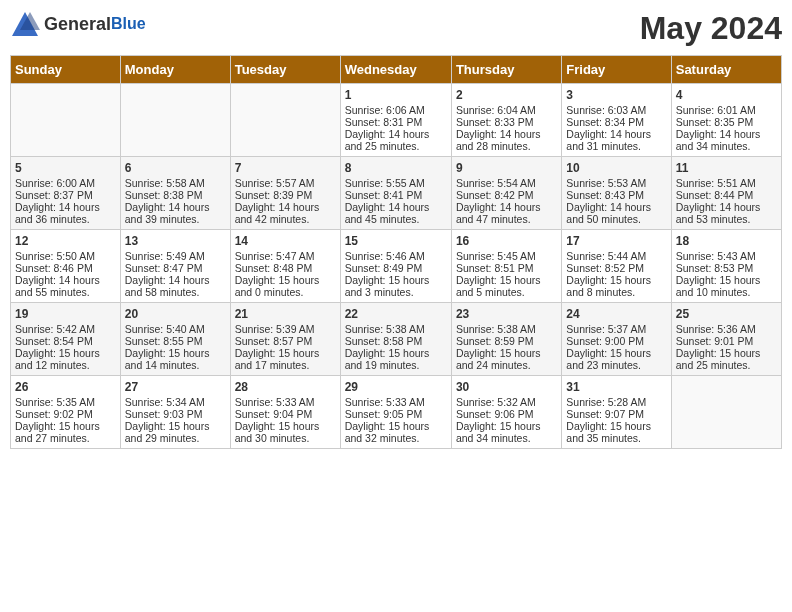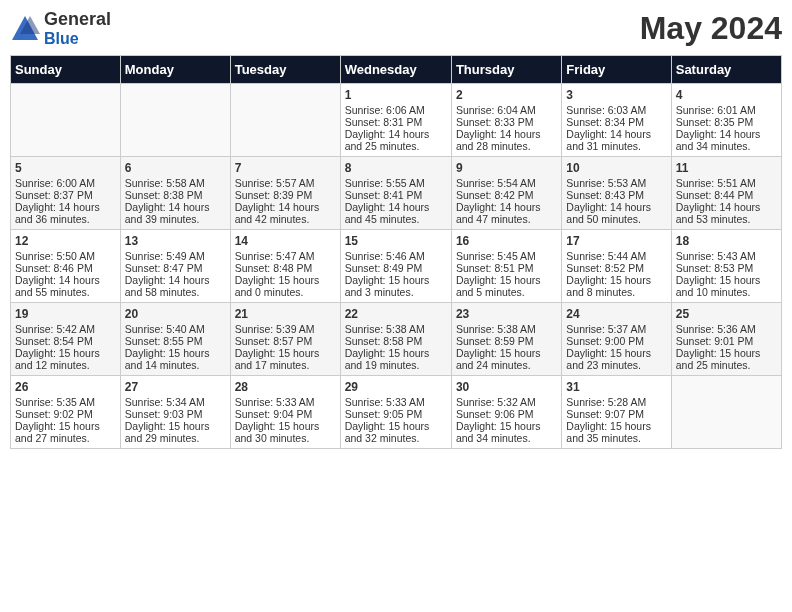"General" .logo-text { flex-direction: column -> row }
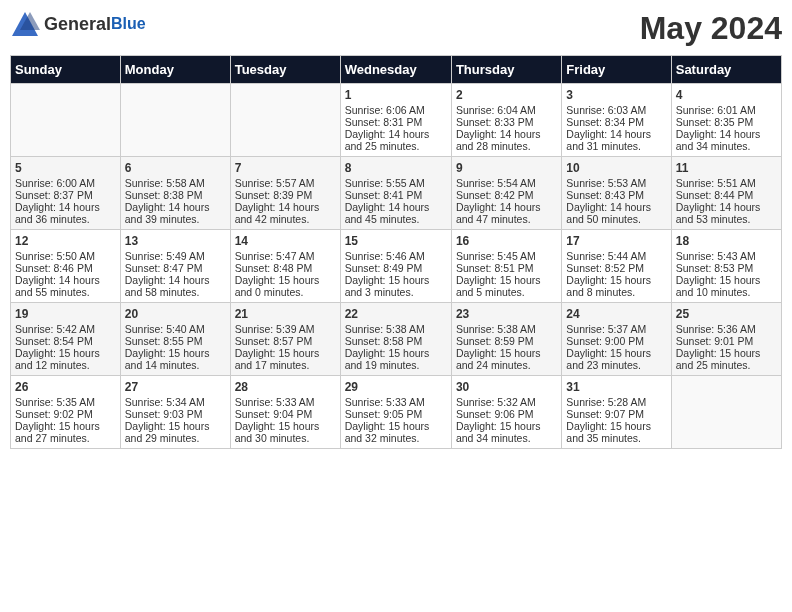"Sunday" th { background-color: #0f172a -> #a16207 }
